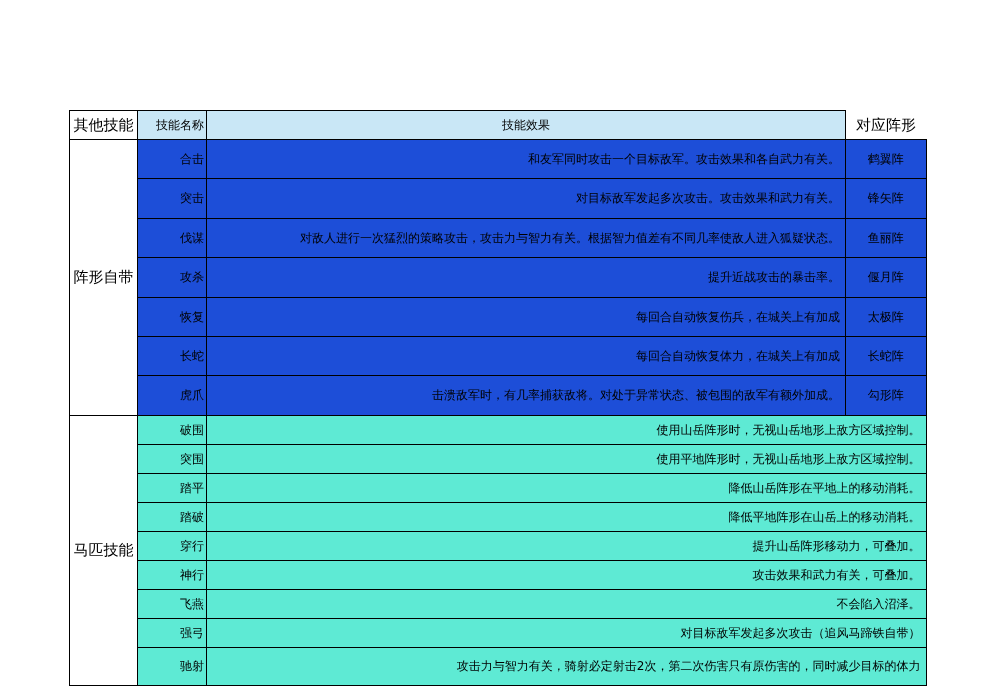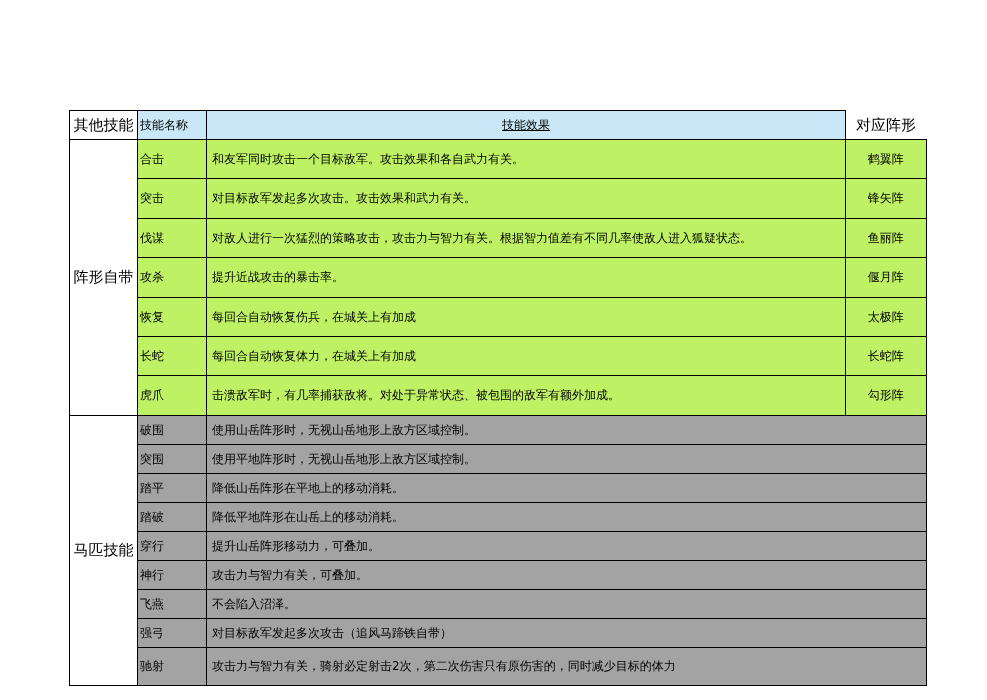"技能效果" .center { text-decoration: underline -> none }
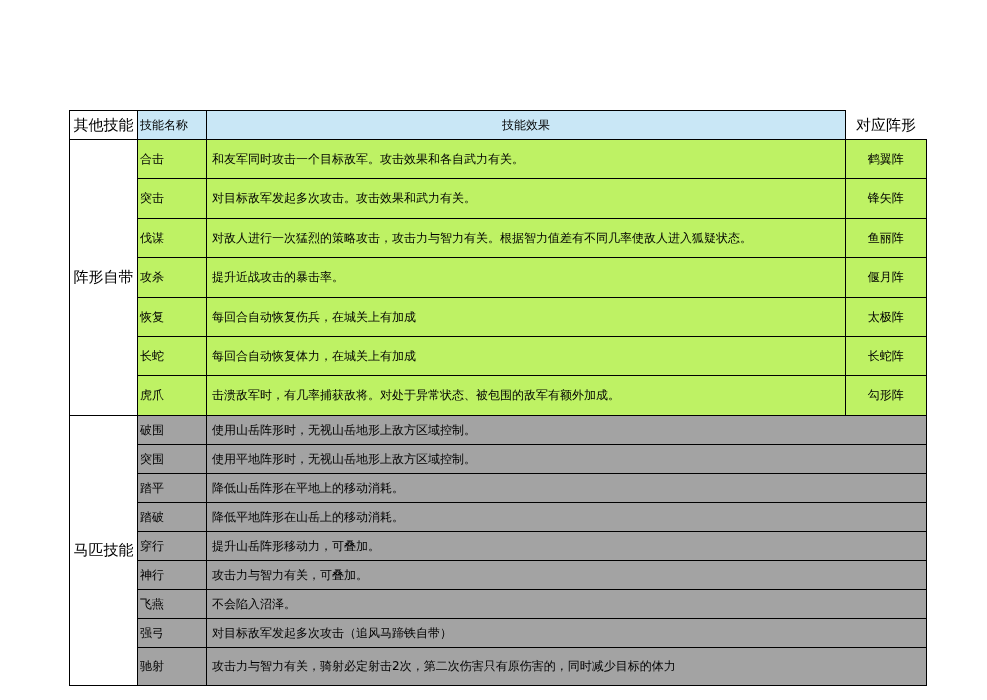"合击" .yellow { background: #bef264 -> #1d4ed8 }
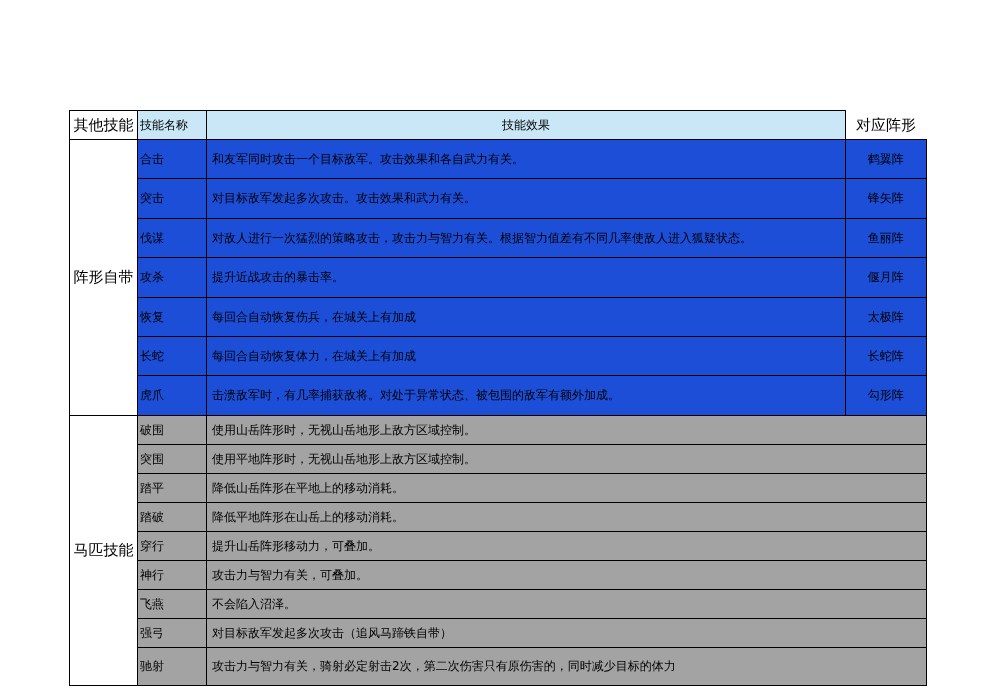"和友军同时攻击一个目标敌军。攻击效果和各自武力有关。" td { text-align: none -> right }
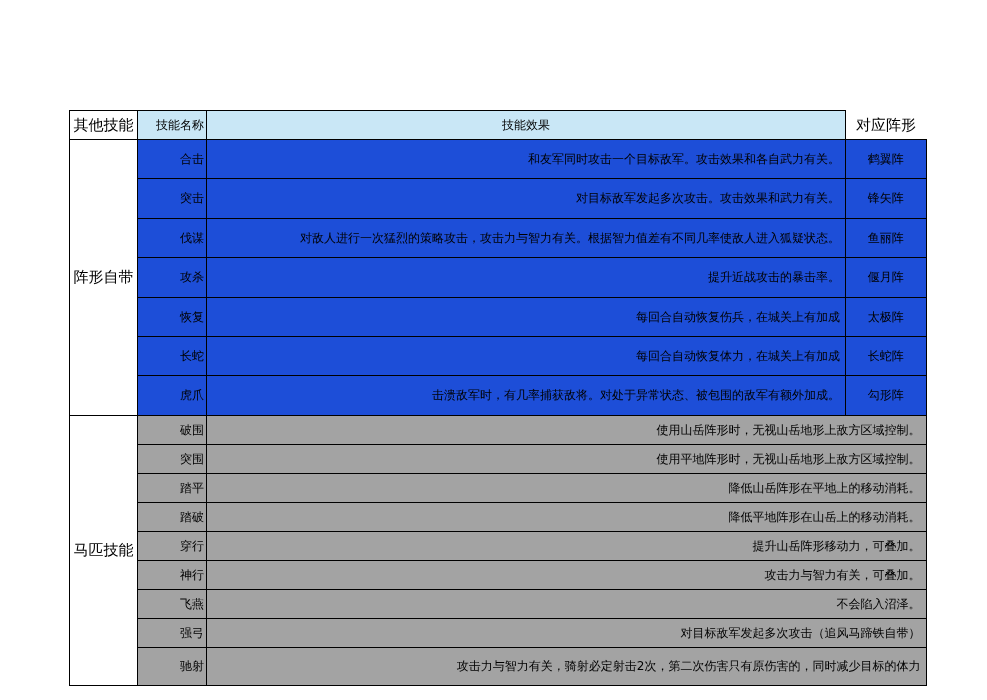"破围" .pink { background: #a3a3a3 -> #5eead4 }
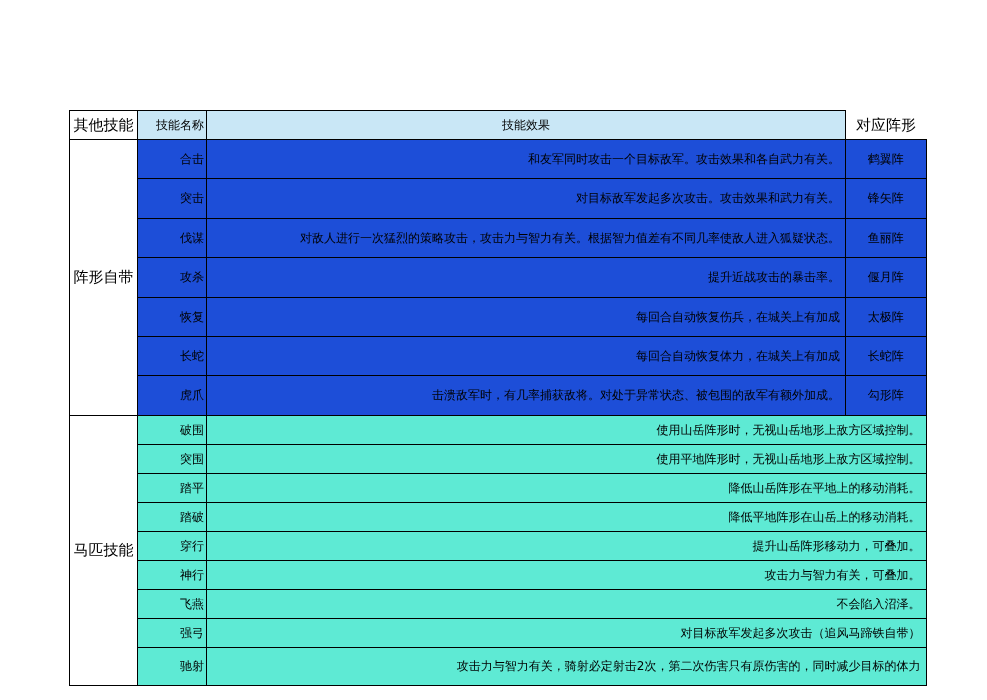"攻击力与智力有关，可叠加。" td.pink { text: 力与智 -> 效果和武 }
